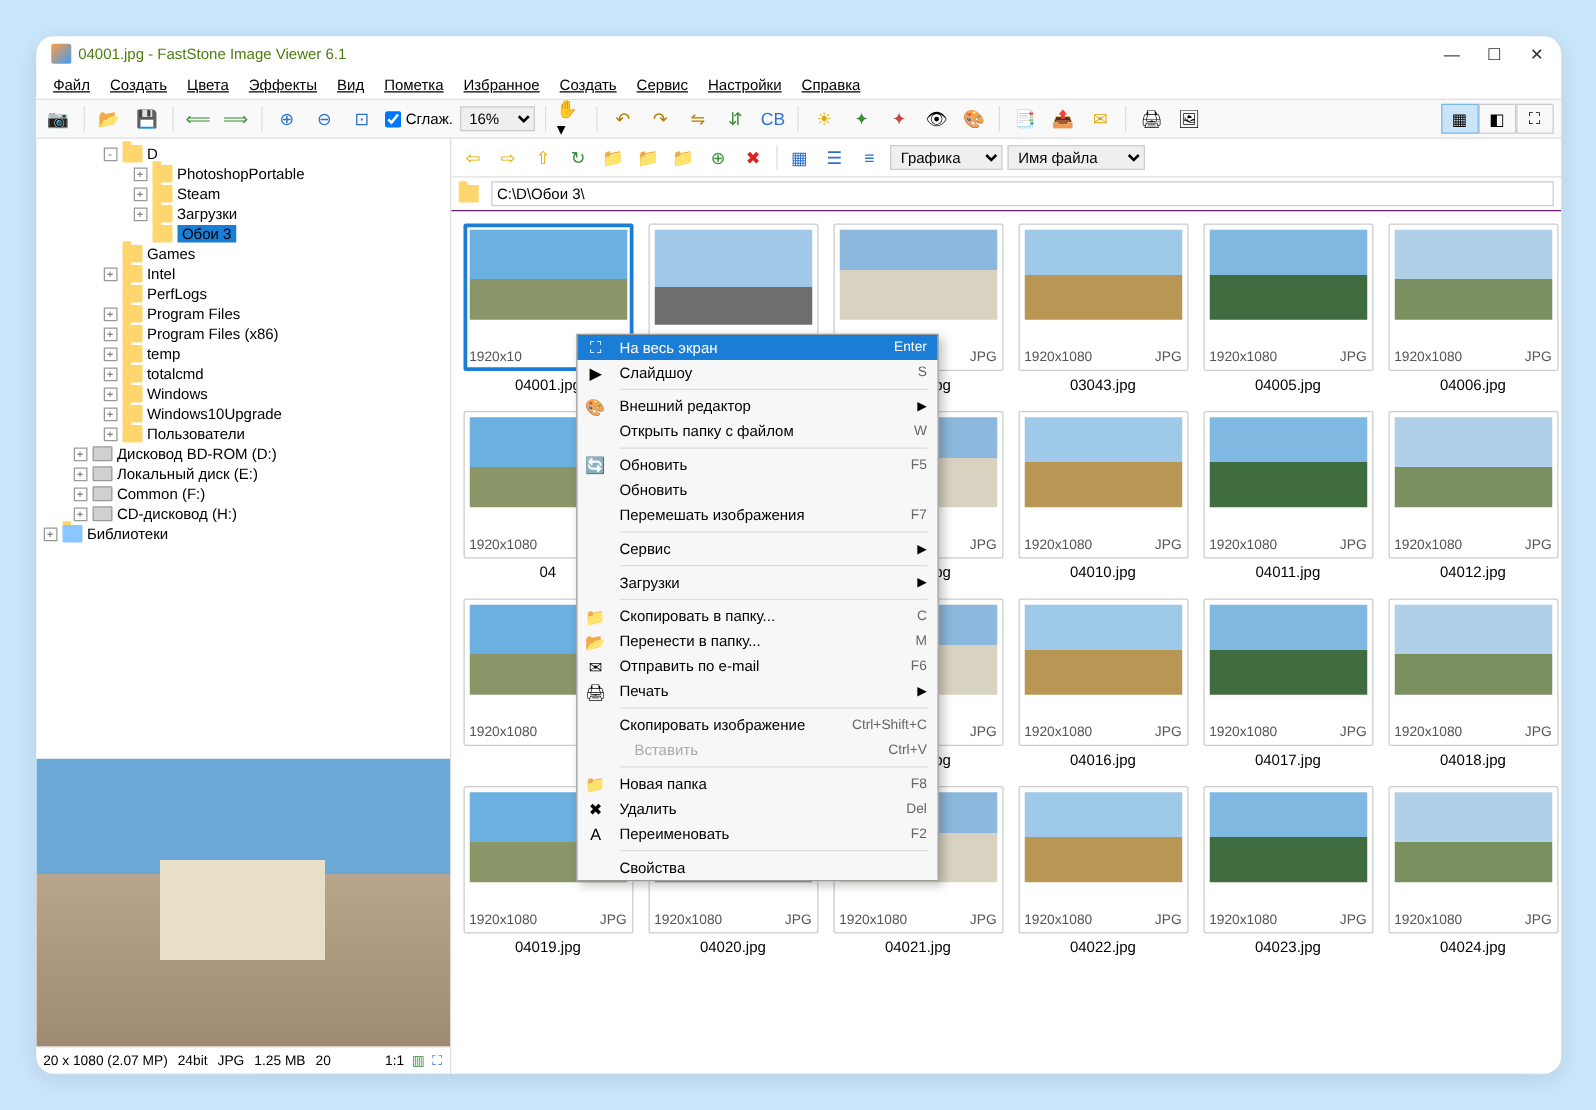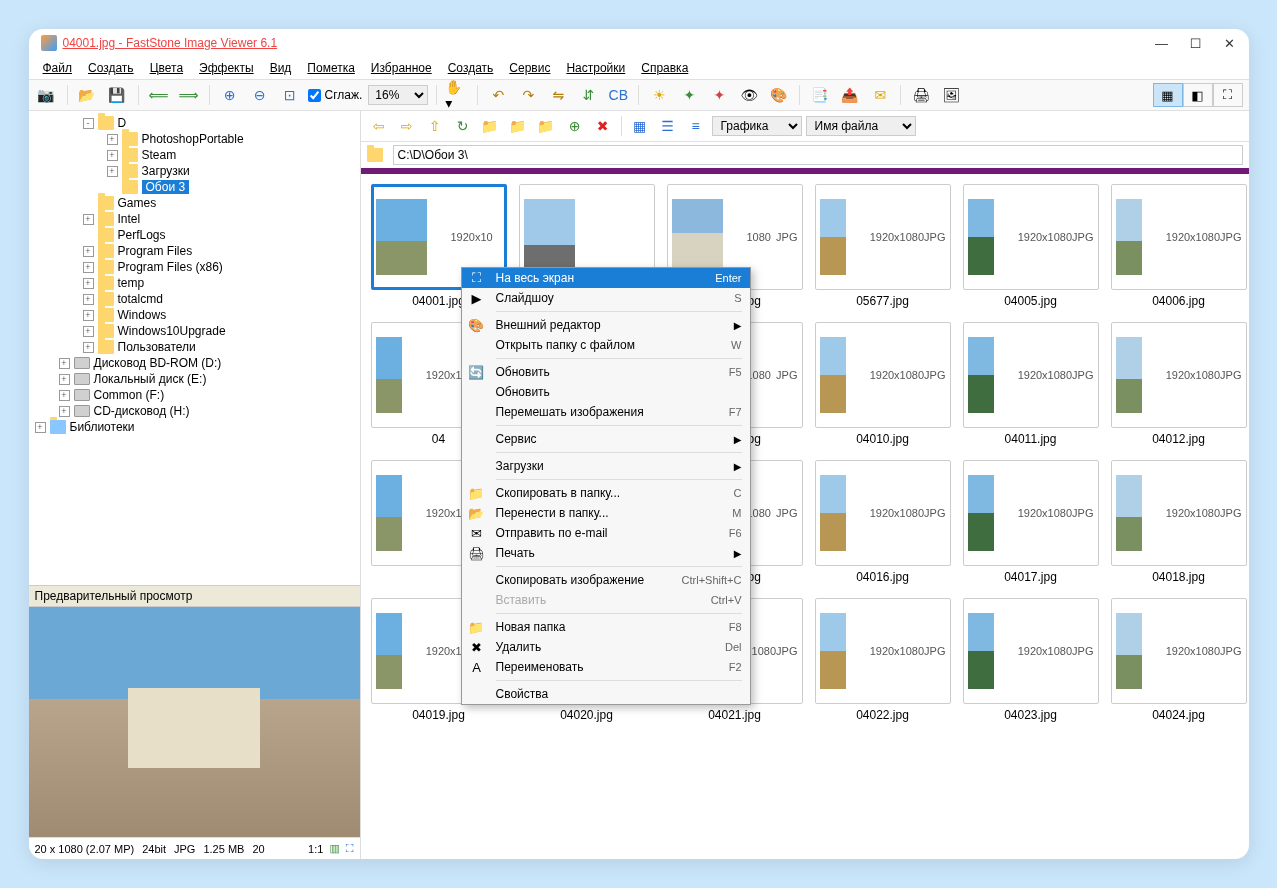"04001.jpg - FastStone Image Viewer" .title-text { color: #ef4444 -> #4d7c0f; text-decoration: underline -> none }
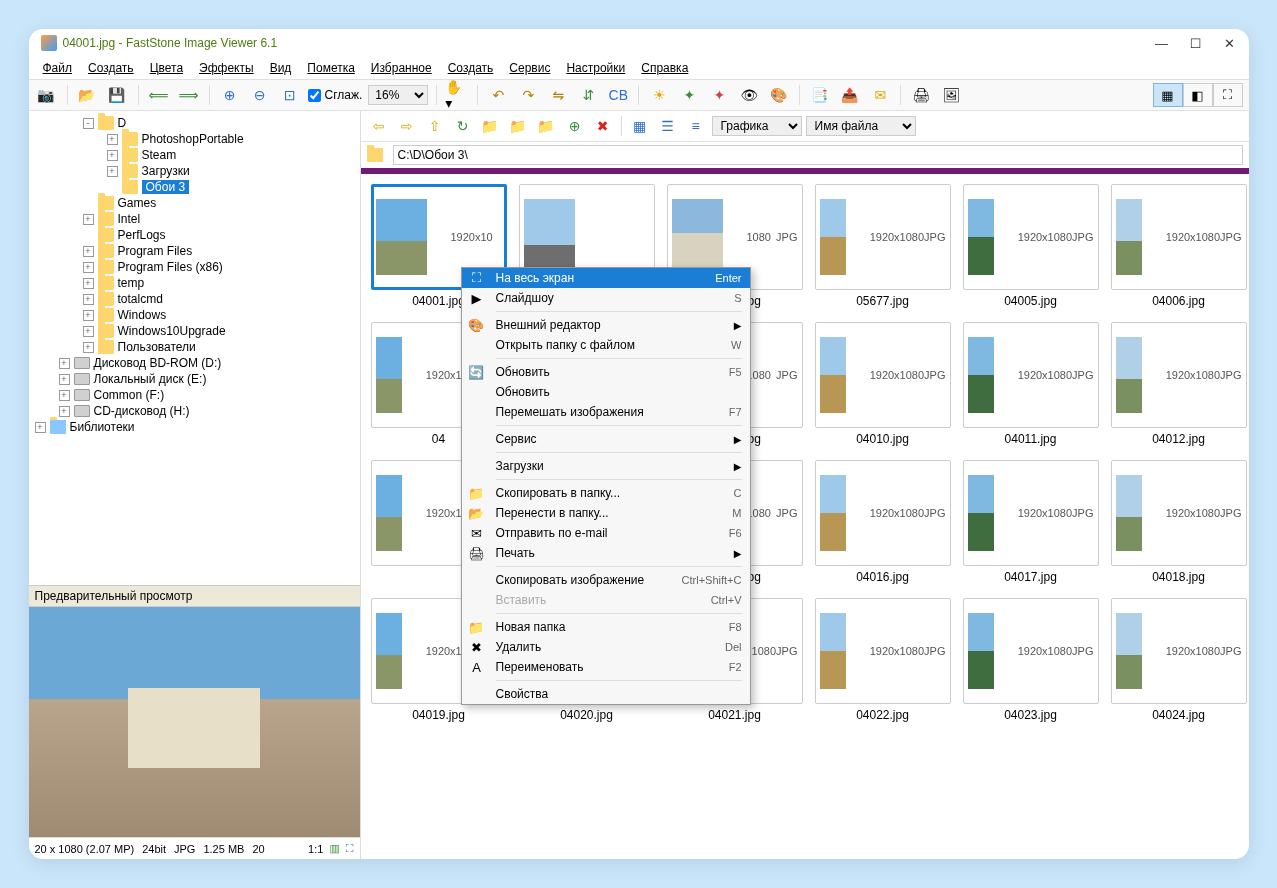"C:\D\Обои 3\" .path-bar { border-bottom: 6px solid #701a75 -> 1px solid #701a75 }
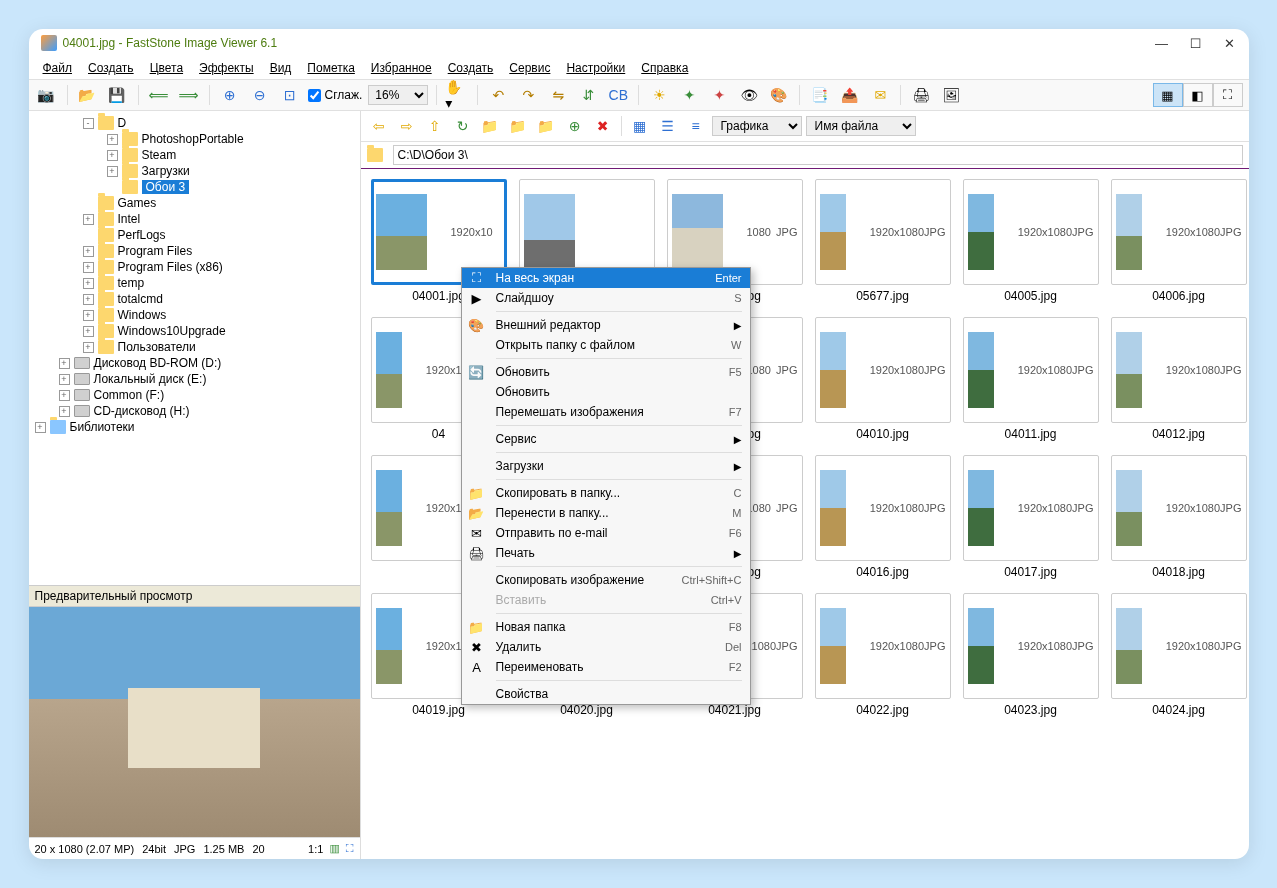"Обои 3" .tree-label.selected { color: #ffffff -> #000000 }
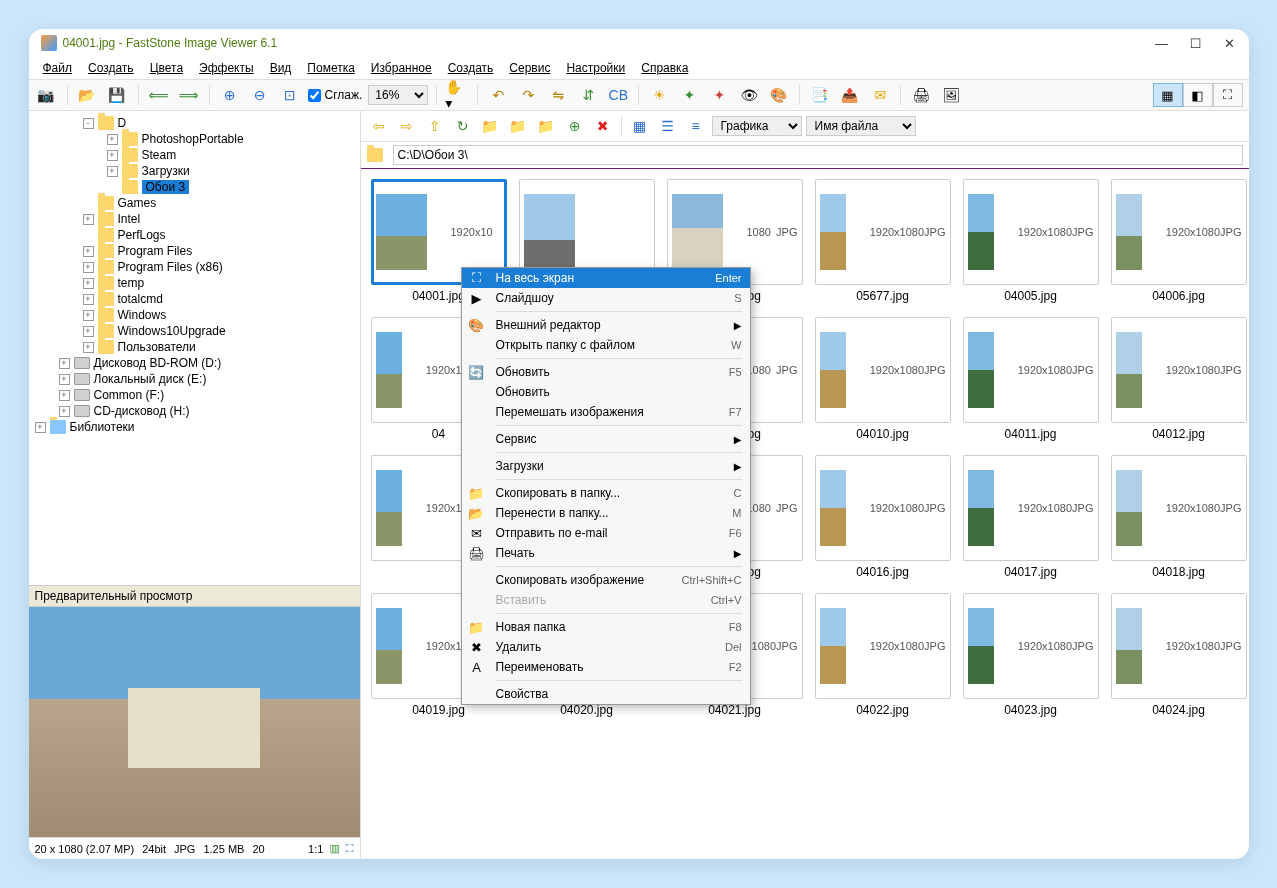"1920x10" .thumb-box { flex-direction: row -> column; height: 106px -> 118px }
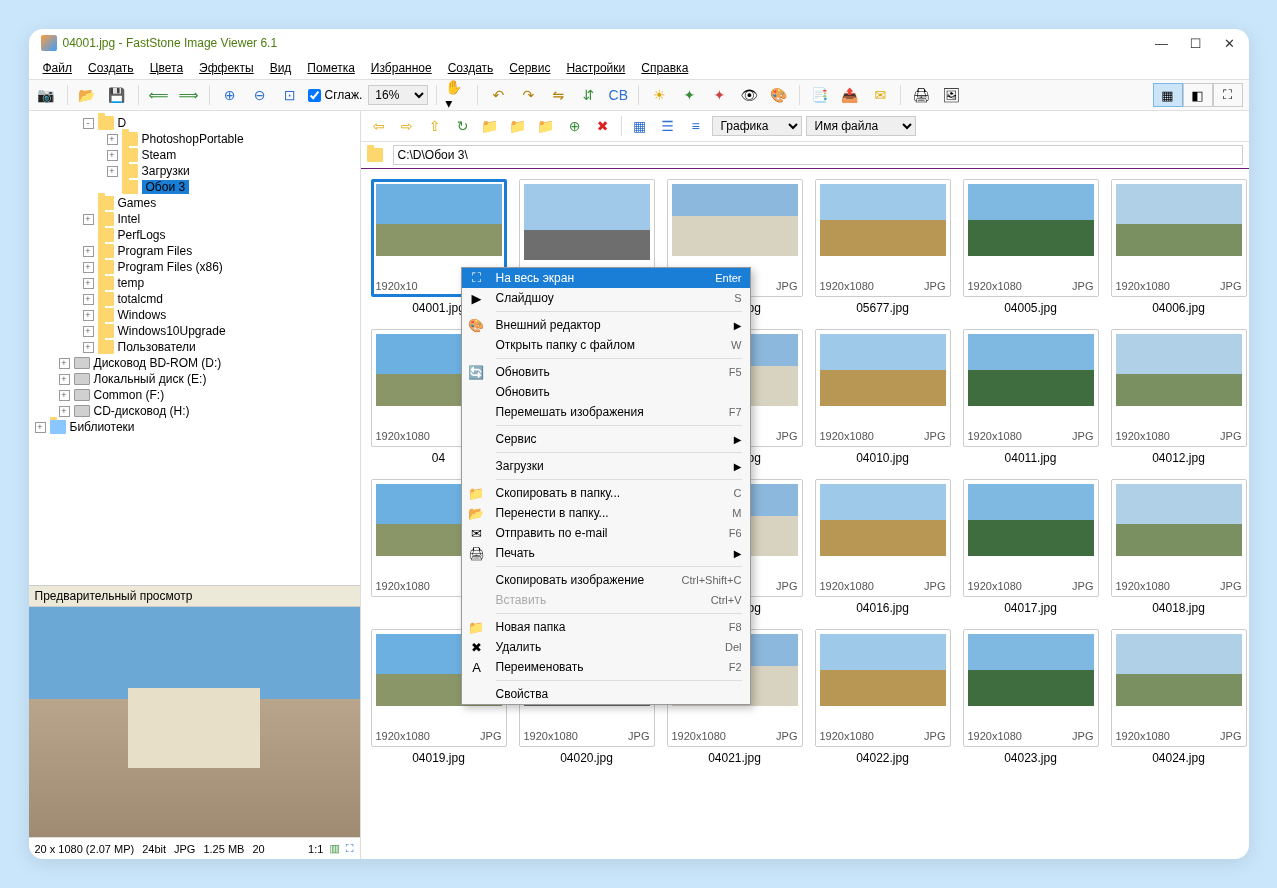"05677.jpg" div.thumb-name { text: 05677.jpg -> 03043.jpg }
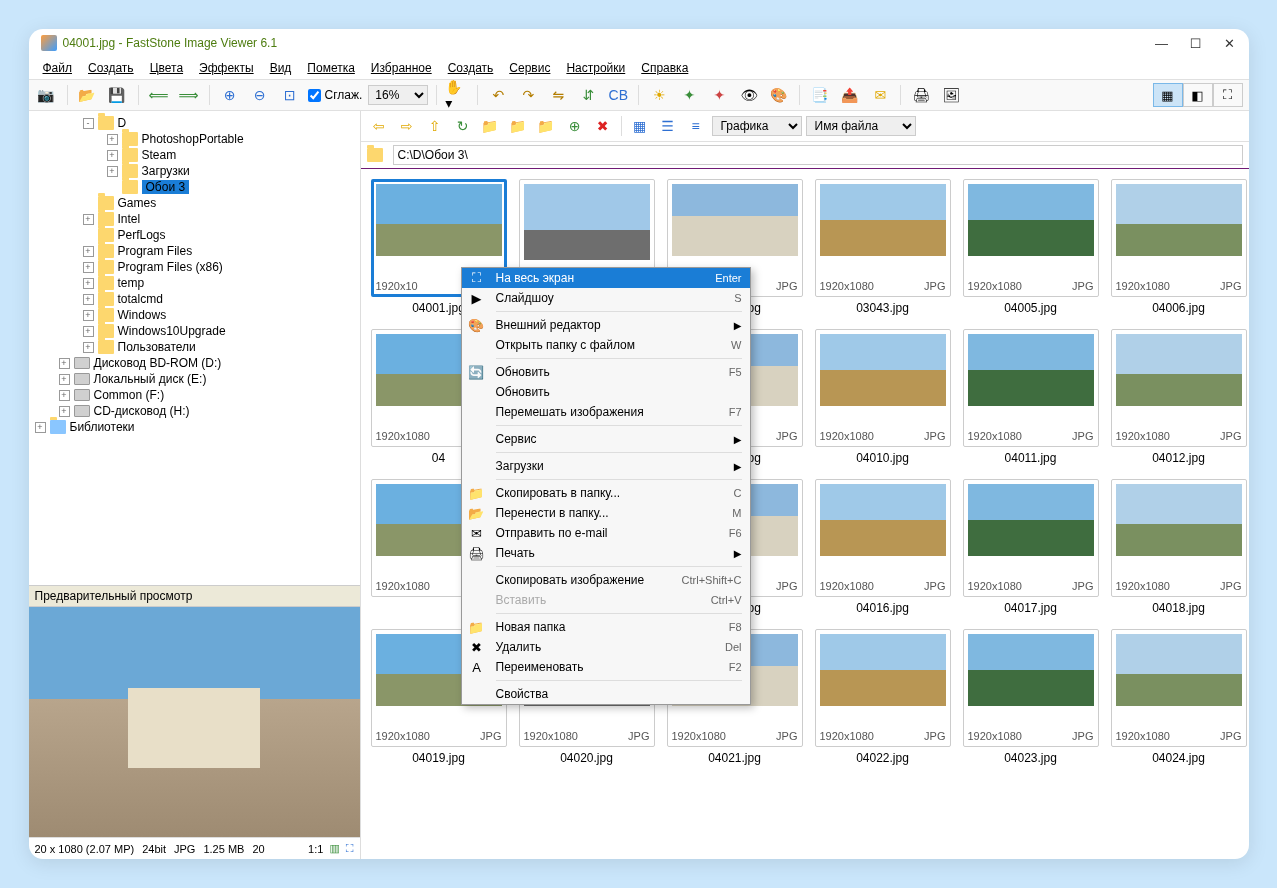"Предварительный просмотр" div.preview-header { html: <div>Предварительный просмотр</div> -> none }
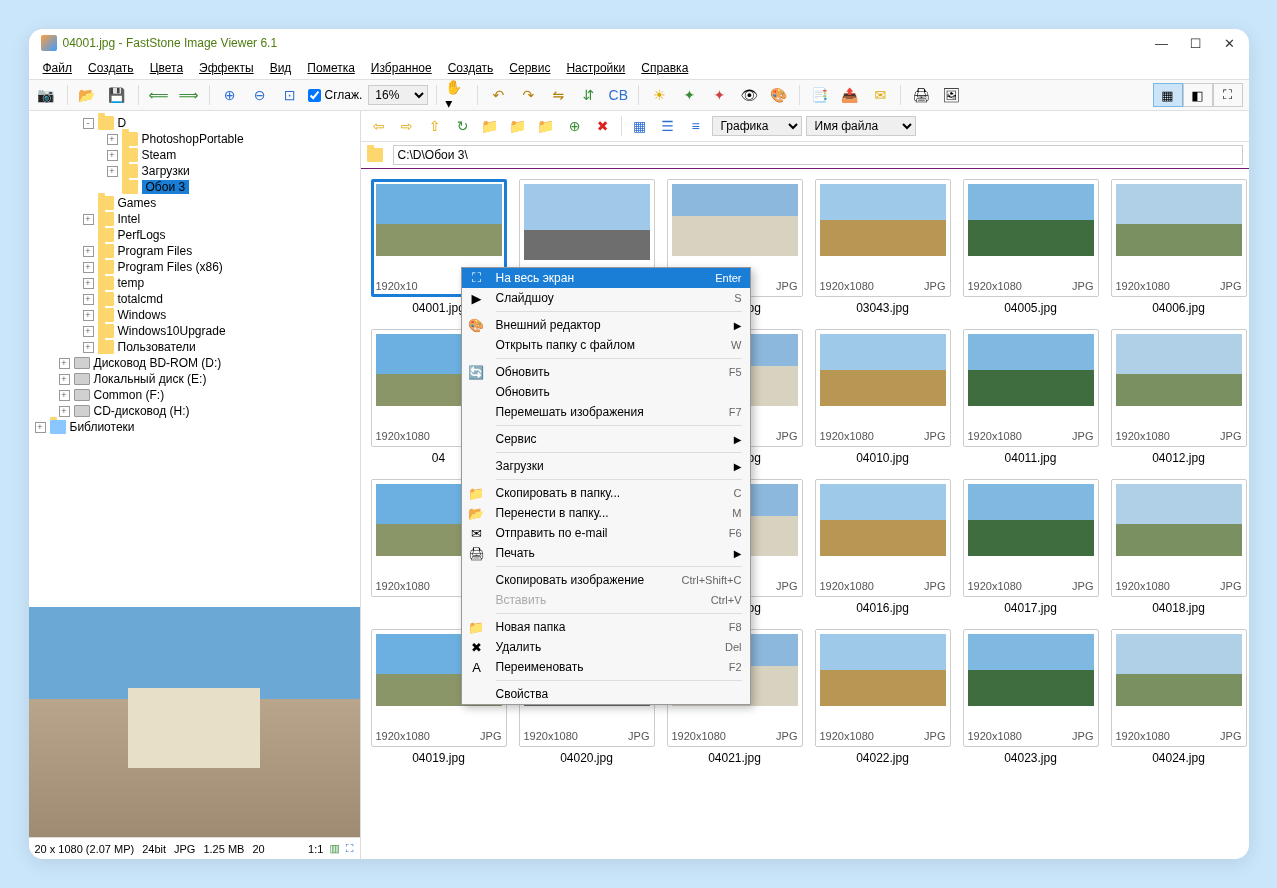"Вставить" .ctx-item.disabled { margin-left: none -> 12px }
